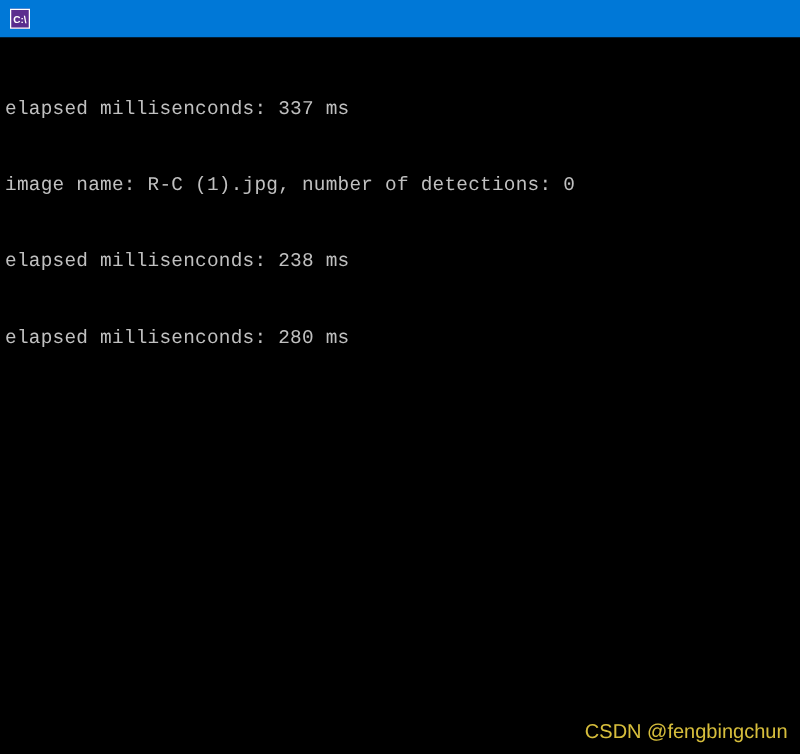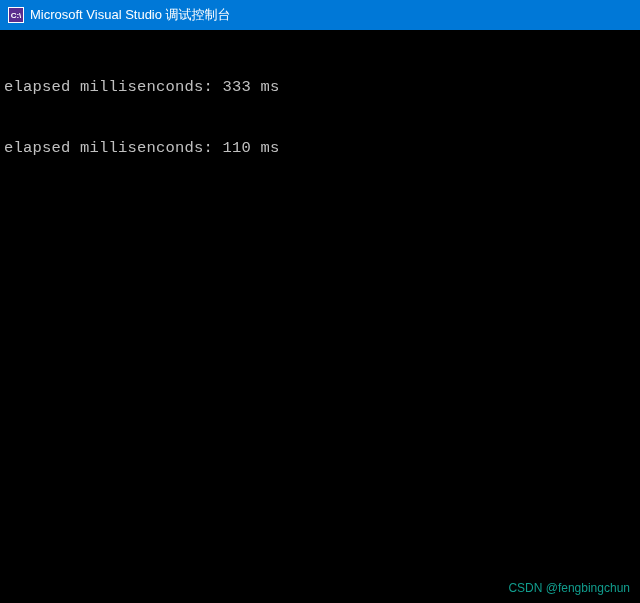"Microsoft Visual Studio 调试控制台" span { html: <span>Microsoft Visual Studio 调试控制台</span> -> none }
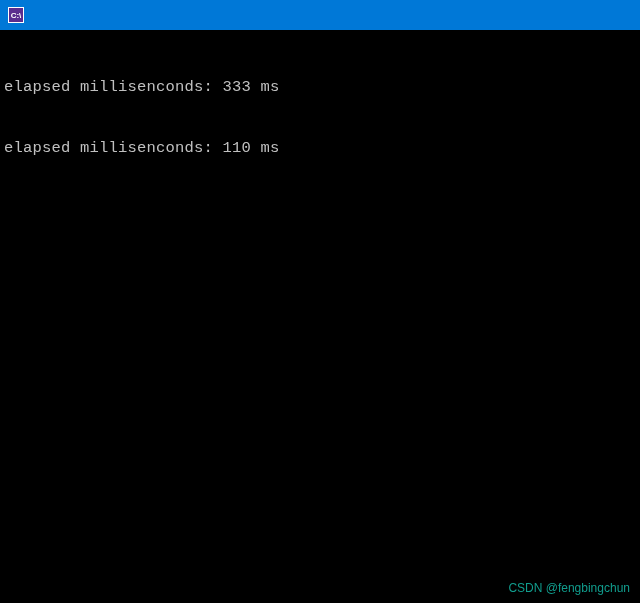"elapsed millisenconds: 333 ms" span.console-line { text: 333 -> 337 }
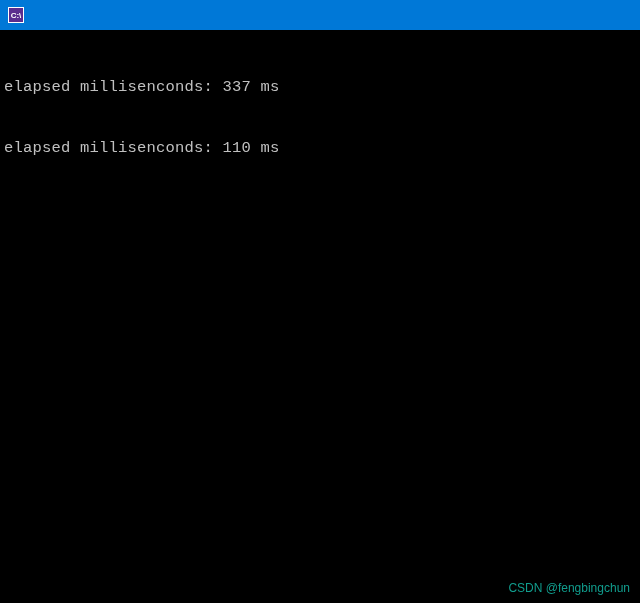"image name: R-C (1).jpg, number" span.console-line { html: none -> <span>image name: R-C (1).jpg, number of detections: 0</span> }
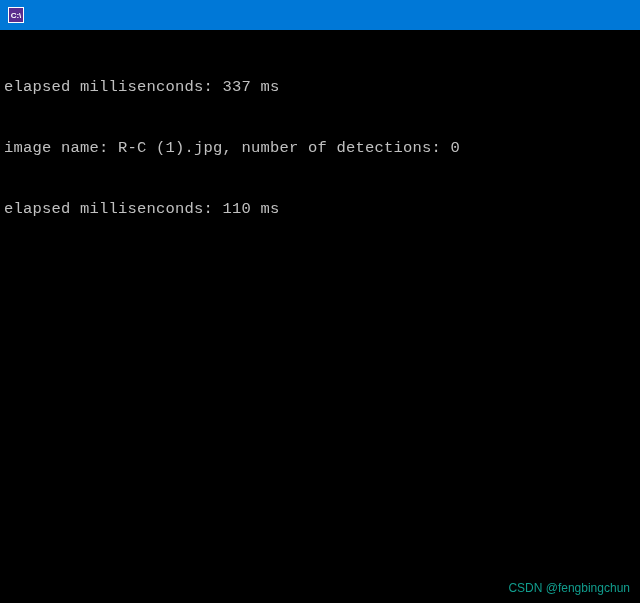"elapsed millisenconds: 238 ms" span.console-line { html: none -> <span>elapsed millisenconds: 238 ms</span> }
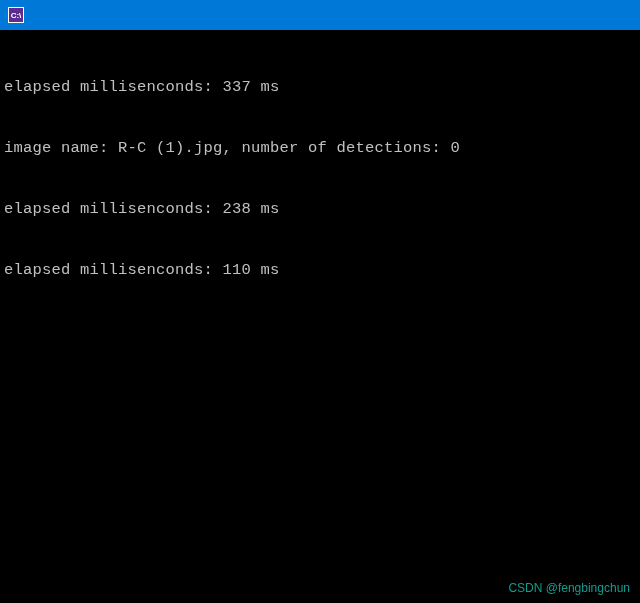"elapsed millisenconds: 110 ms" span.console-line { text: 110 -> 280 }
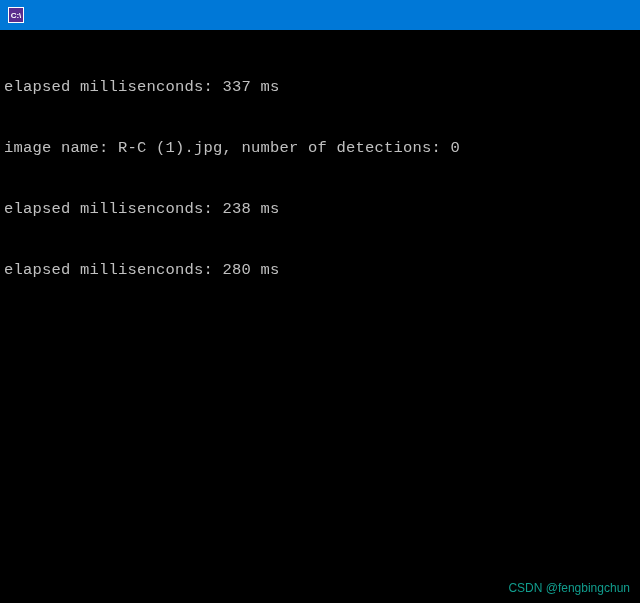"CSDN @fengbingchun" .watermark { color: #14b8a6 -> #fde047; font-size: 12px -> 16px }
